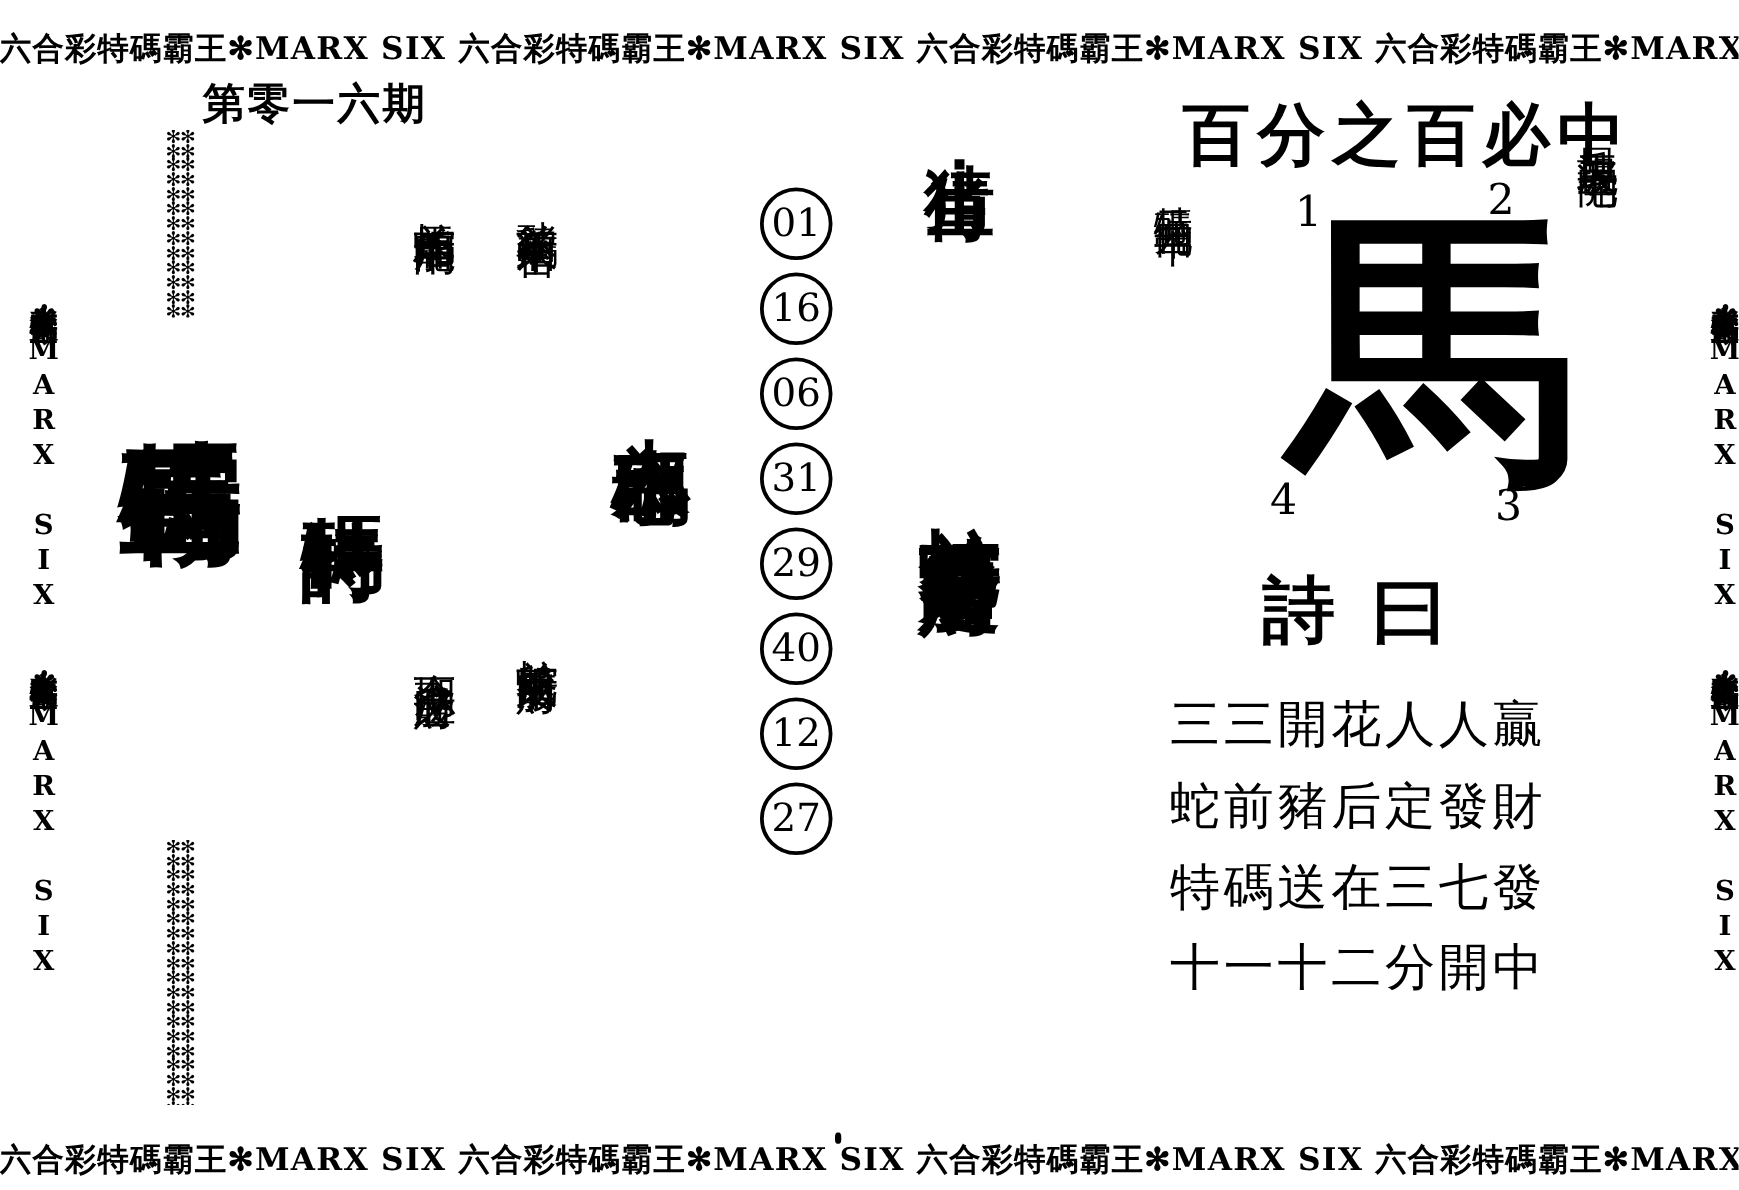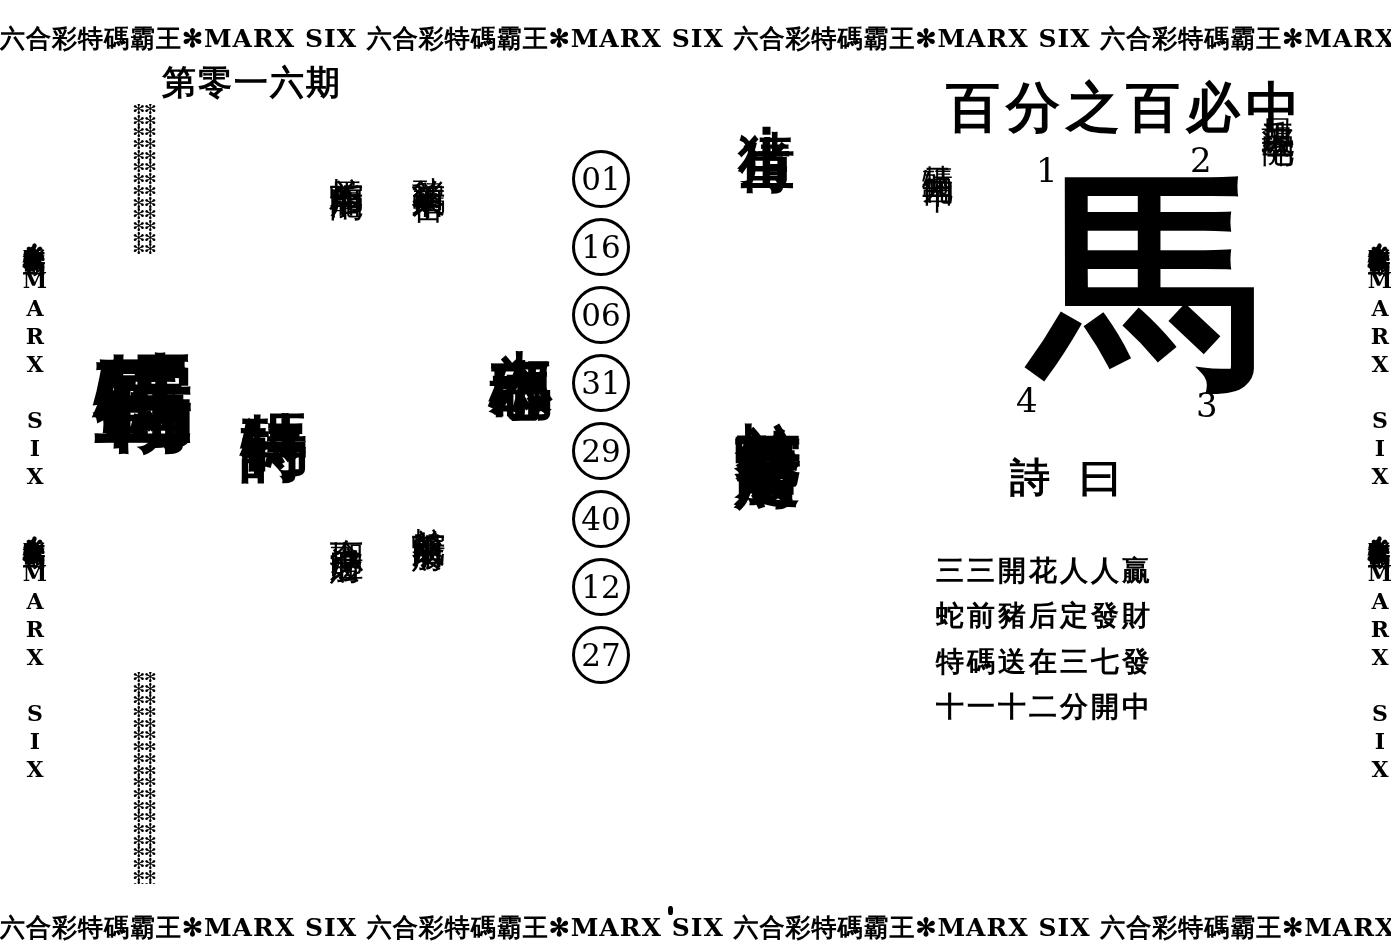"01" .numbers { left: 572px -> 608px }
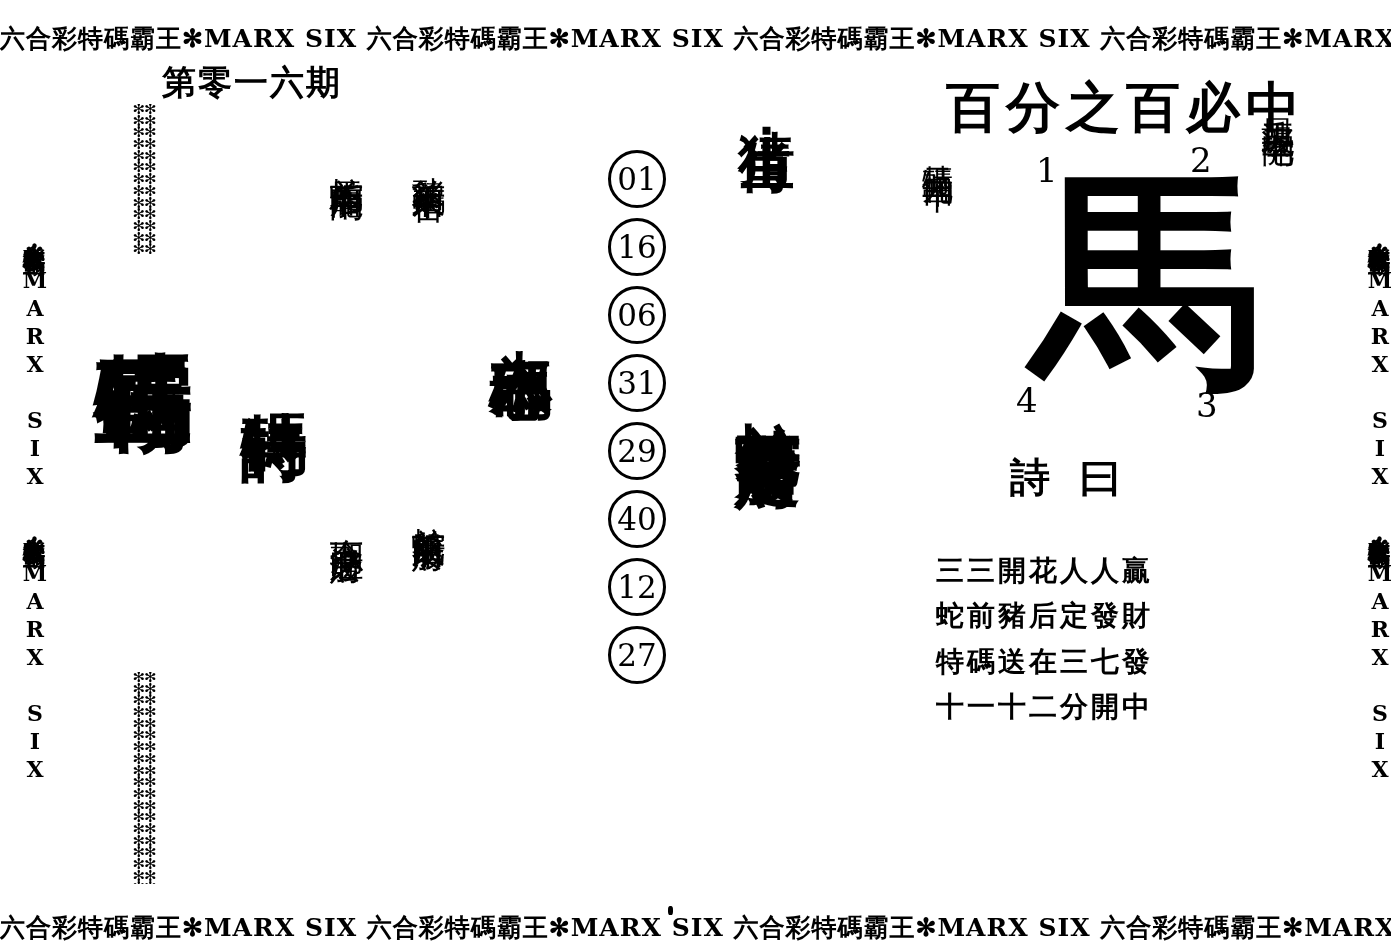"詩曰" .poem-title { font-size: 40px -> 58px }
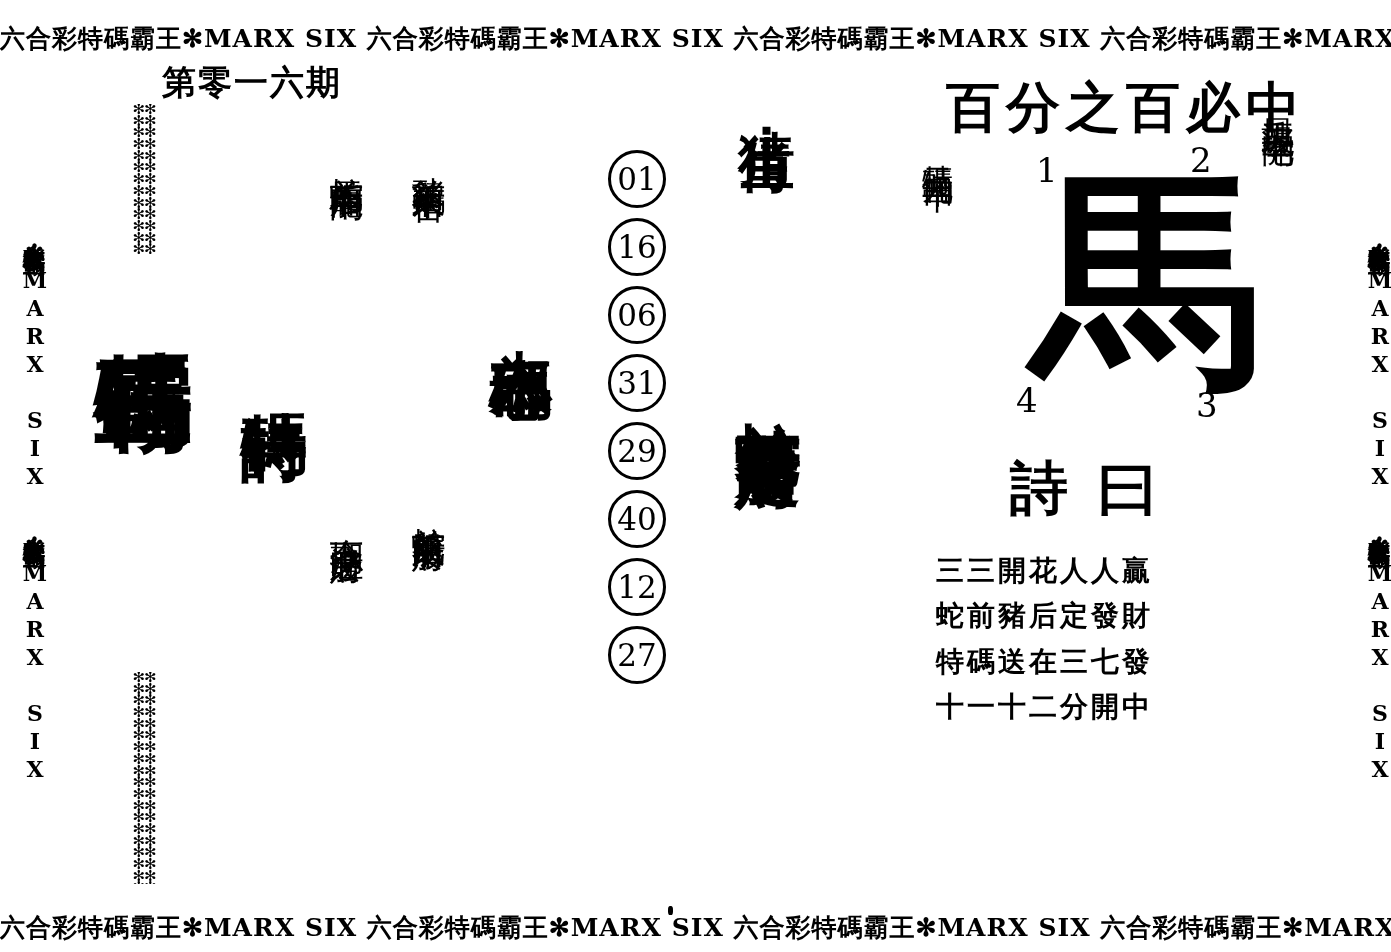"三三開花人人贏" .poem-line { font-size: 28px -> 40px; font-weight: 700 -> 400 }
